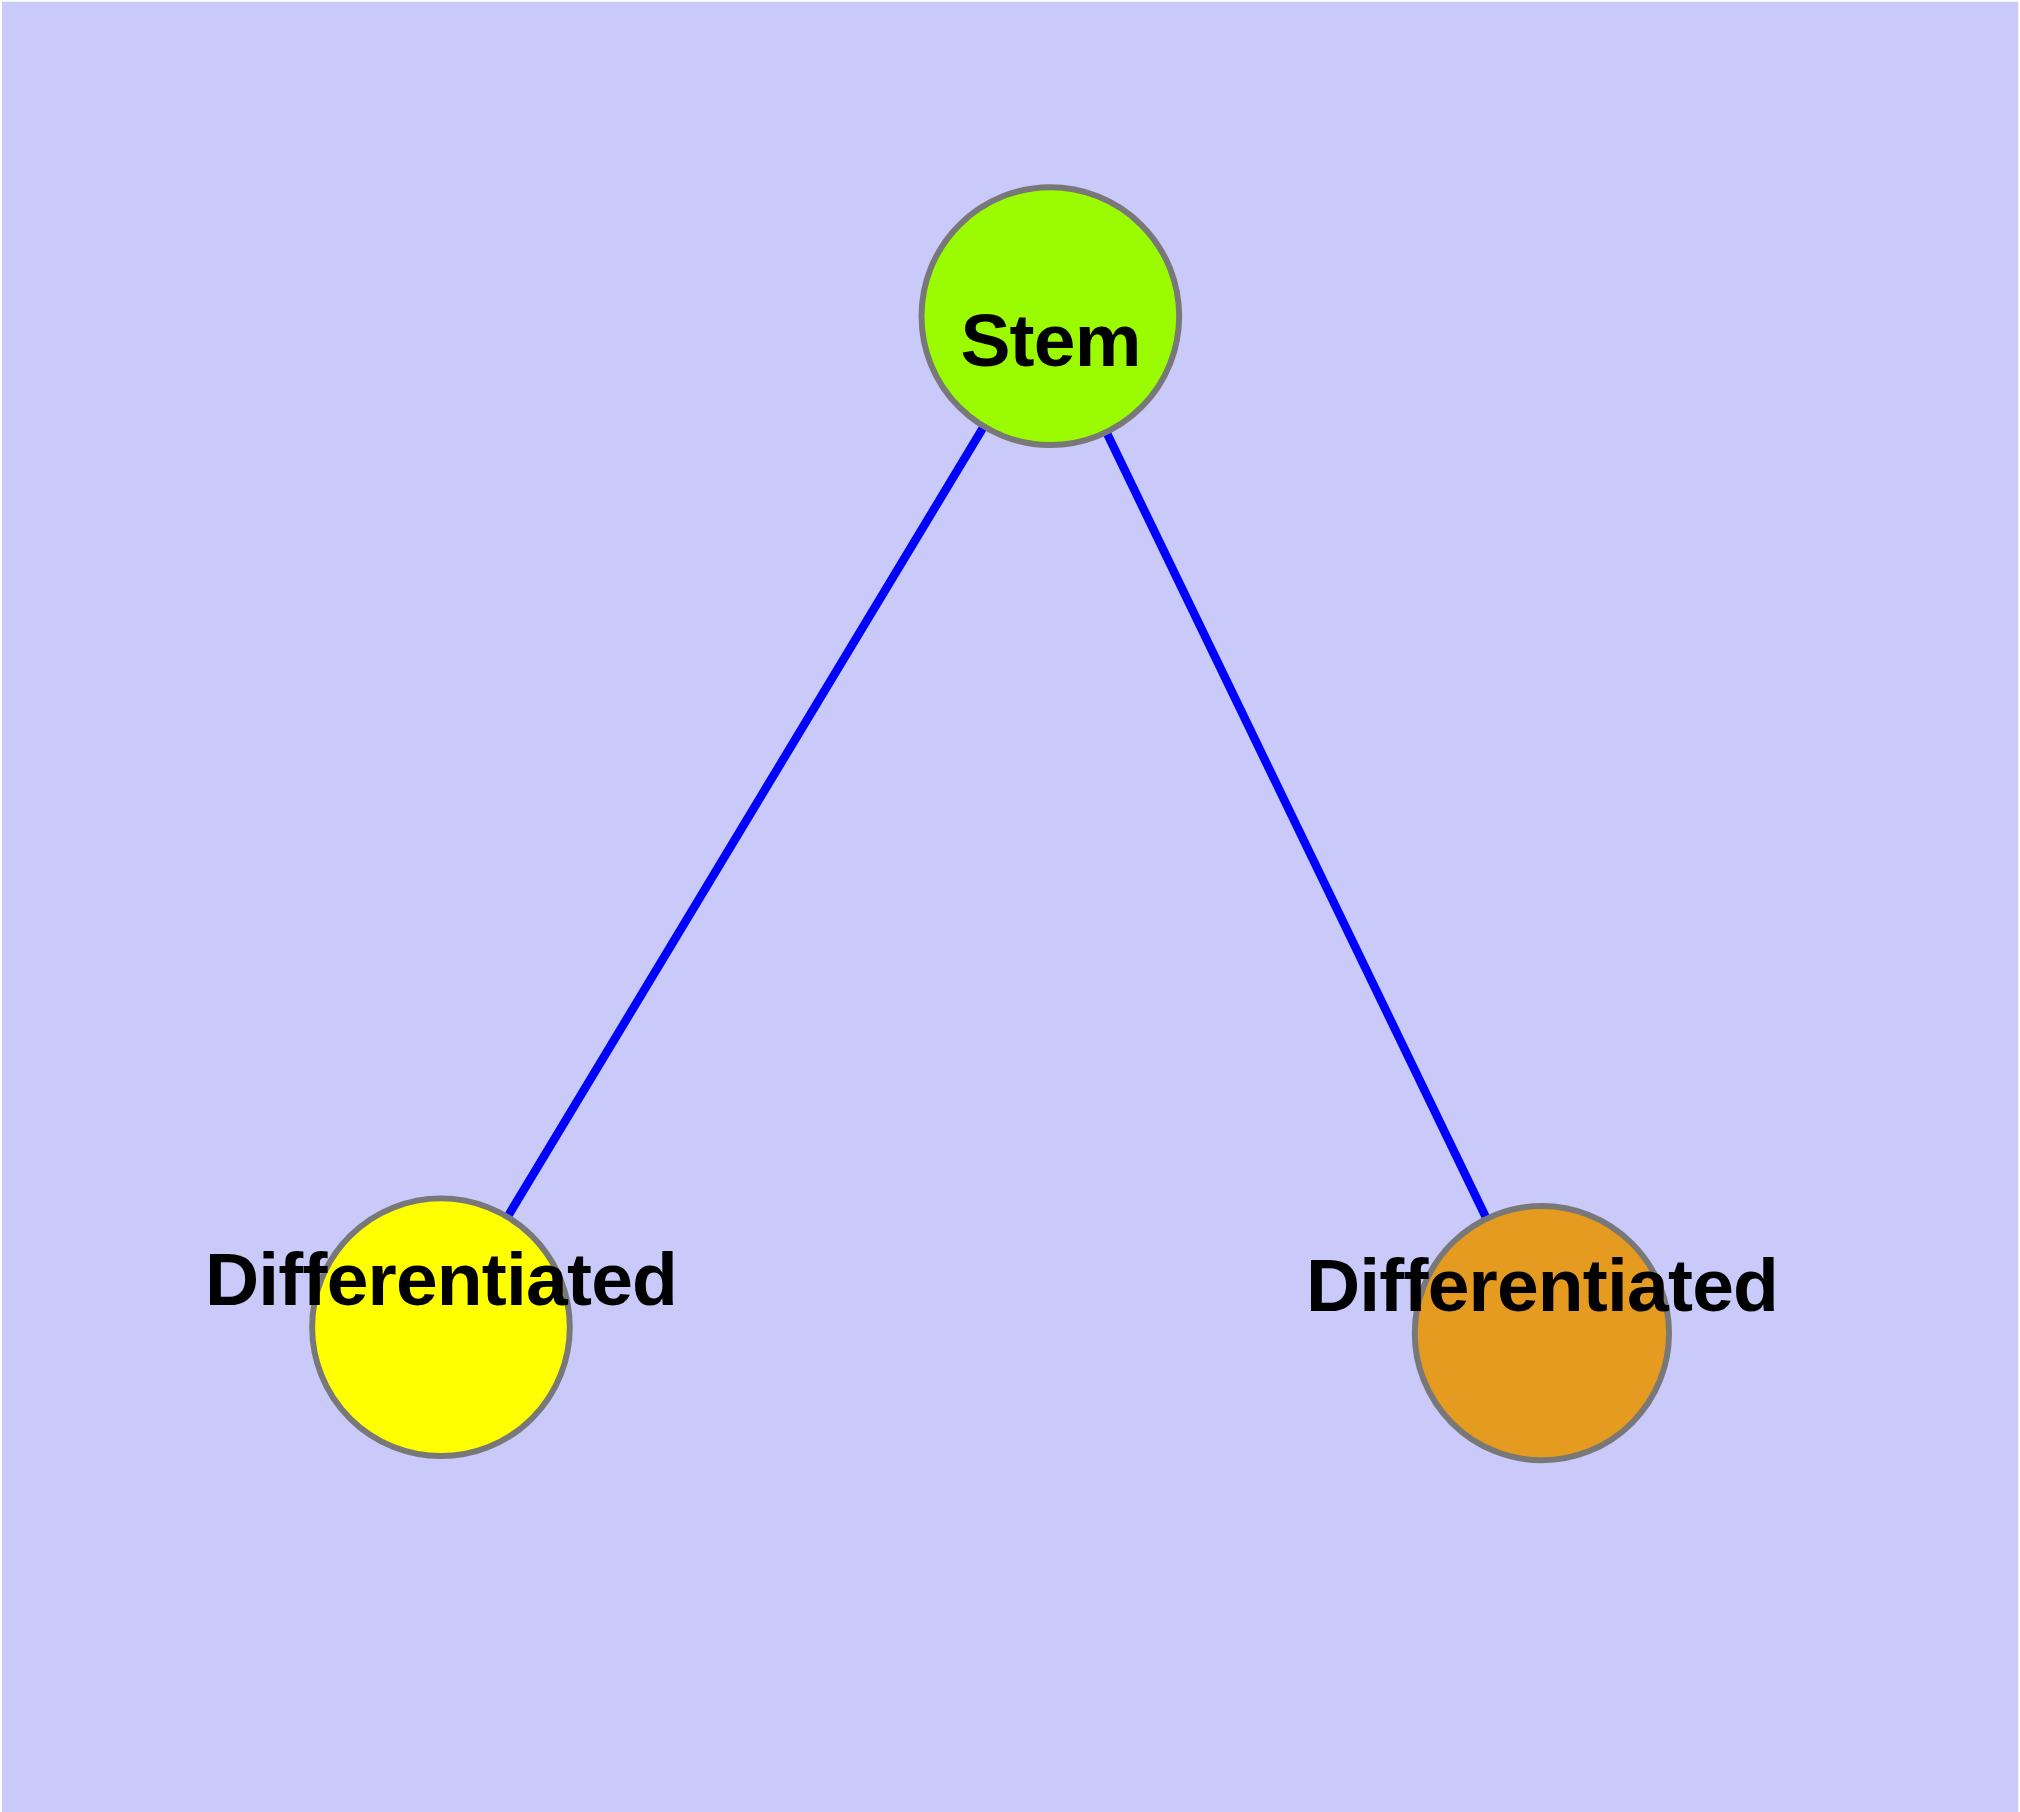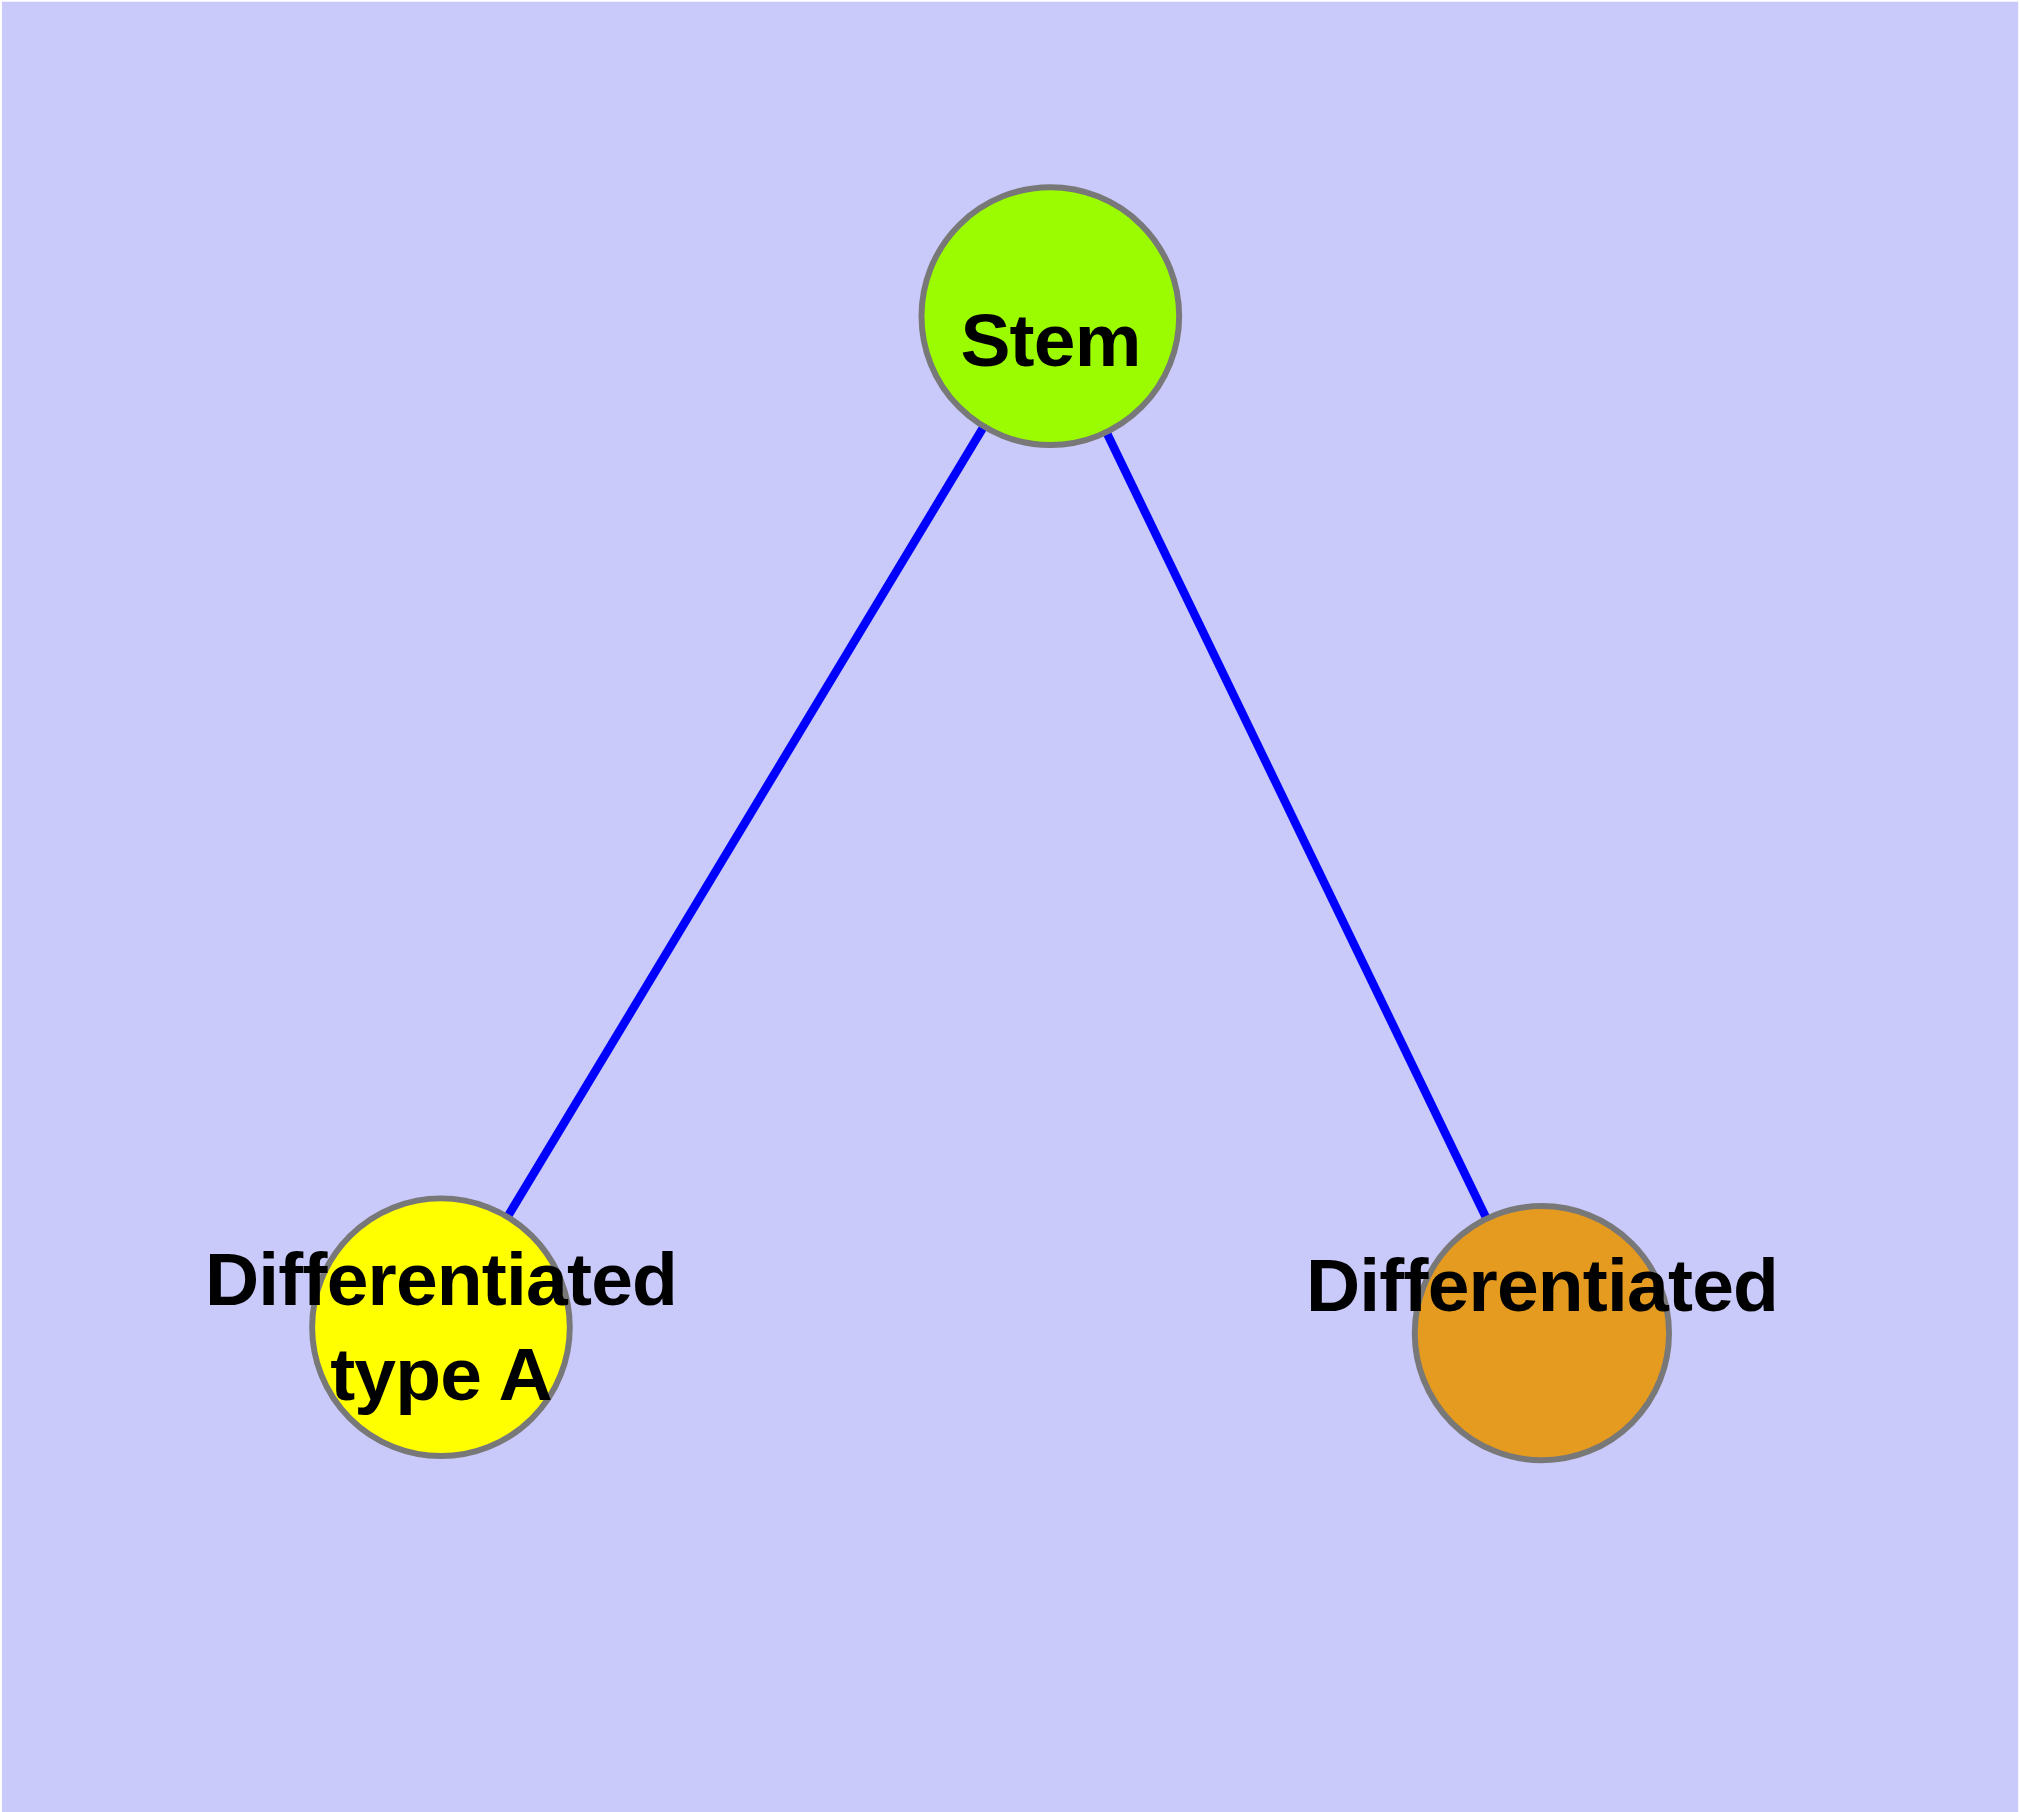"type A" span { html: <span>type A</span> -> none }
